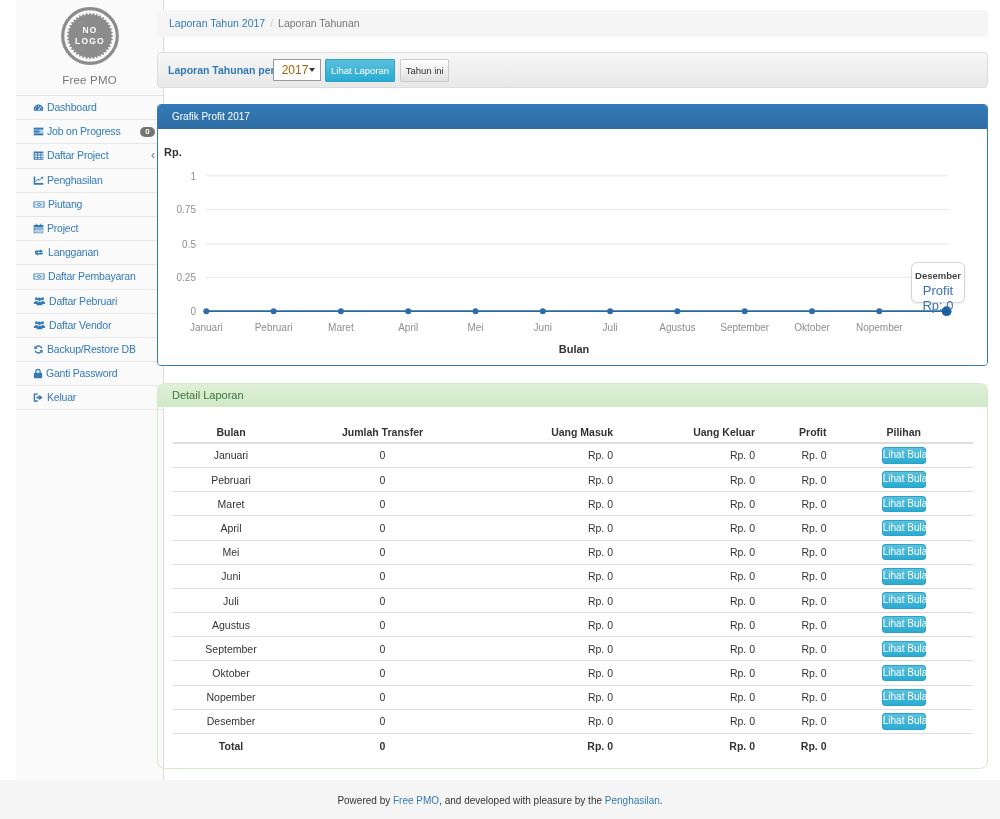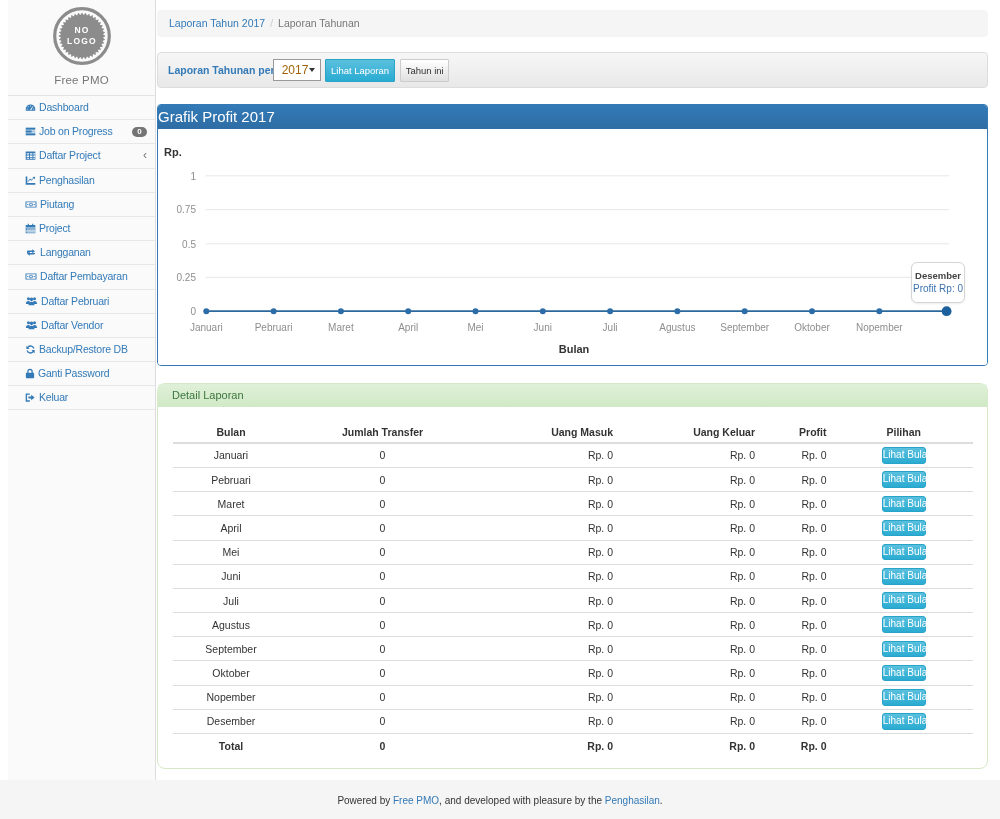"NO" #sidebar { left: 8px -> 16px }
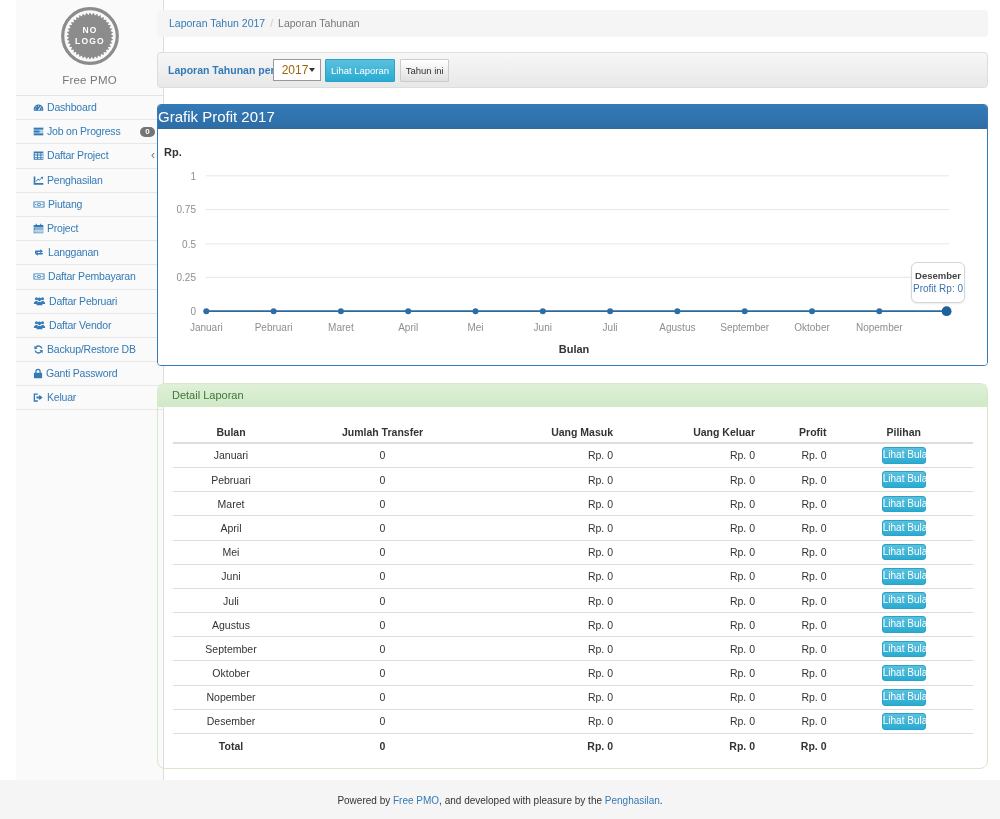"Grafik Profit 2017" #chartpanel .hd { font-size: 15px -> 10px; padding-left: none -> 14px }
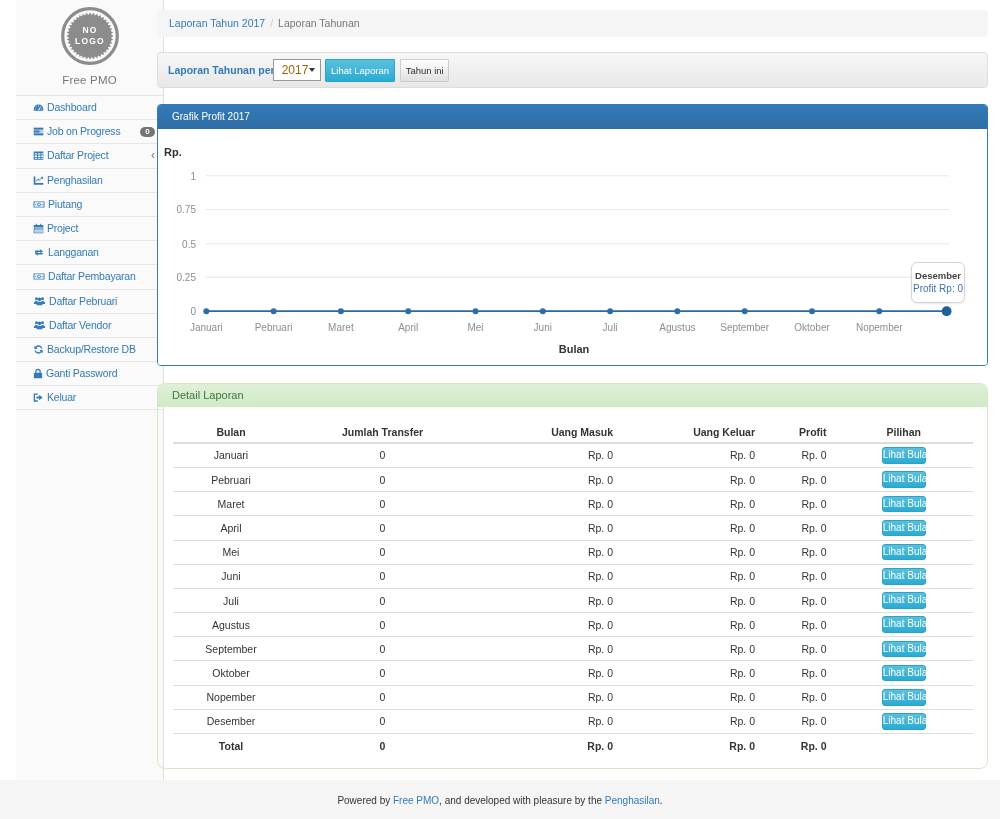"Profit Rp: 0" #tooltip .t2 { font-size: 10px -> 13px }
